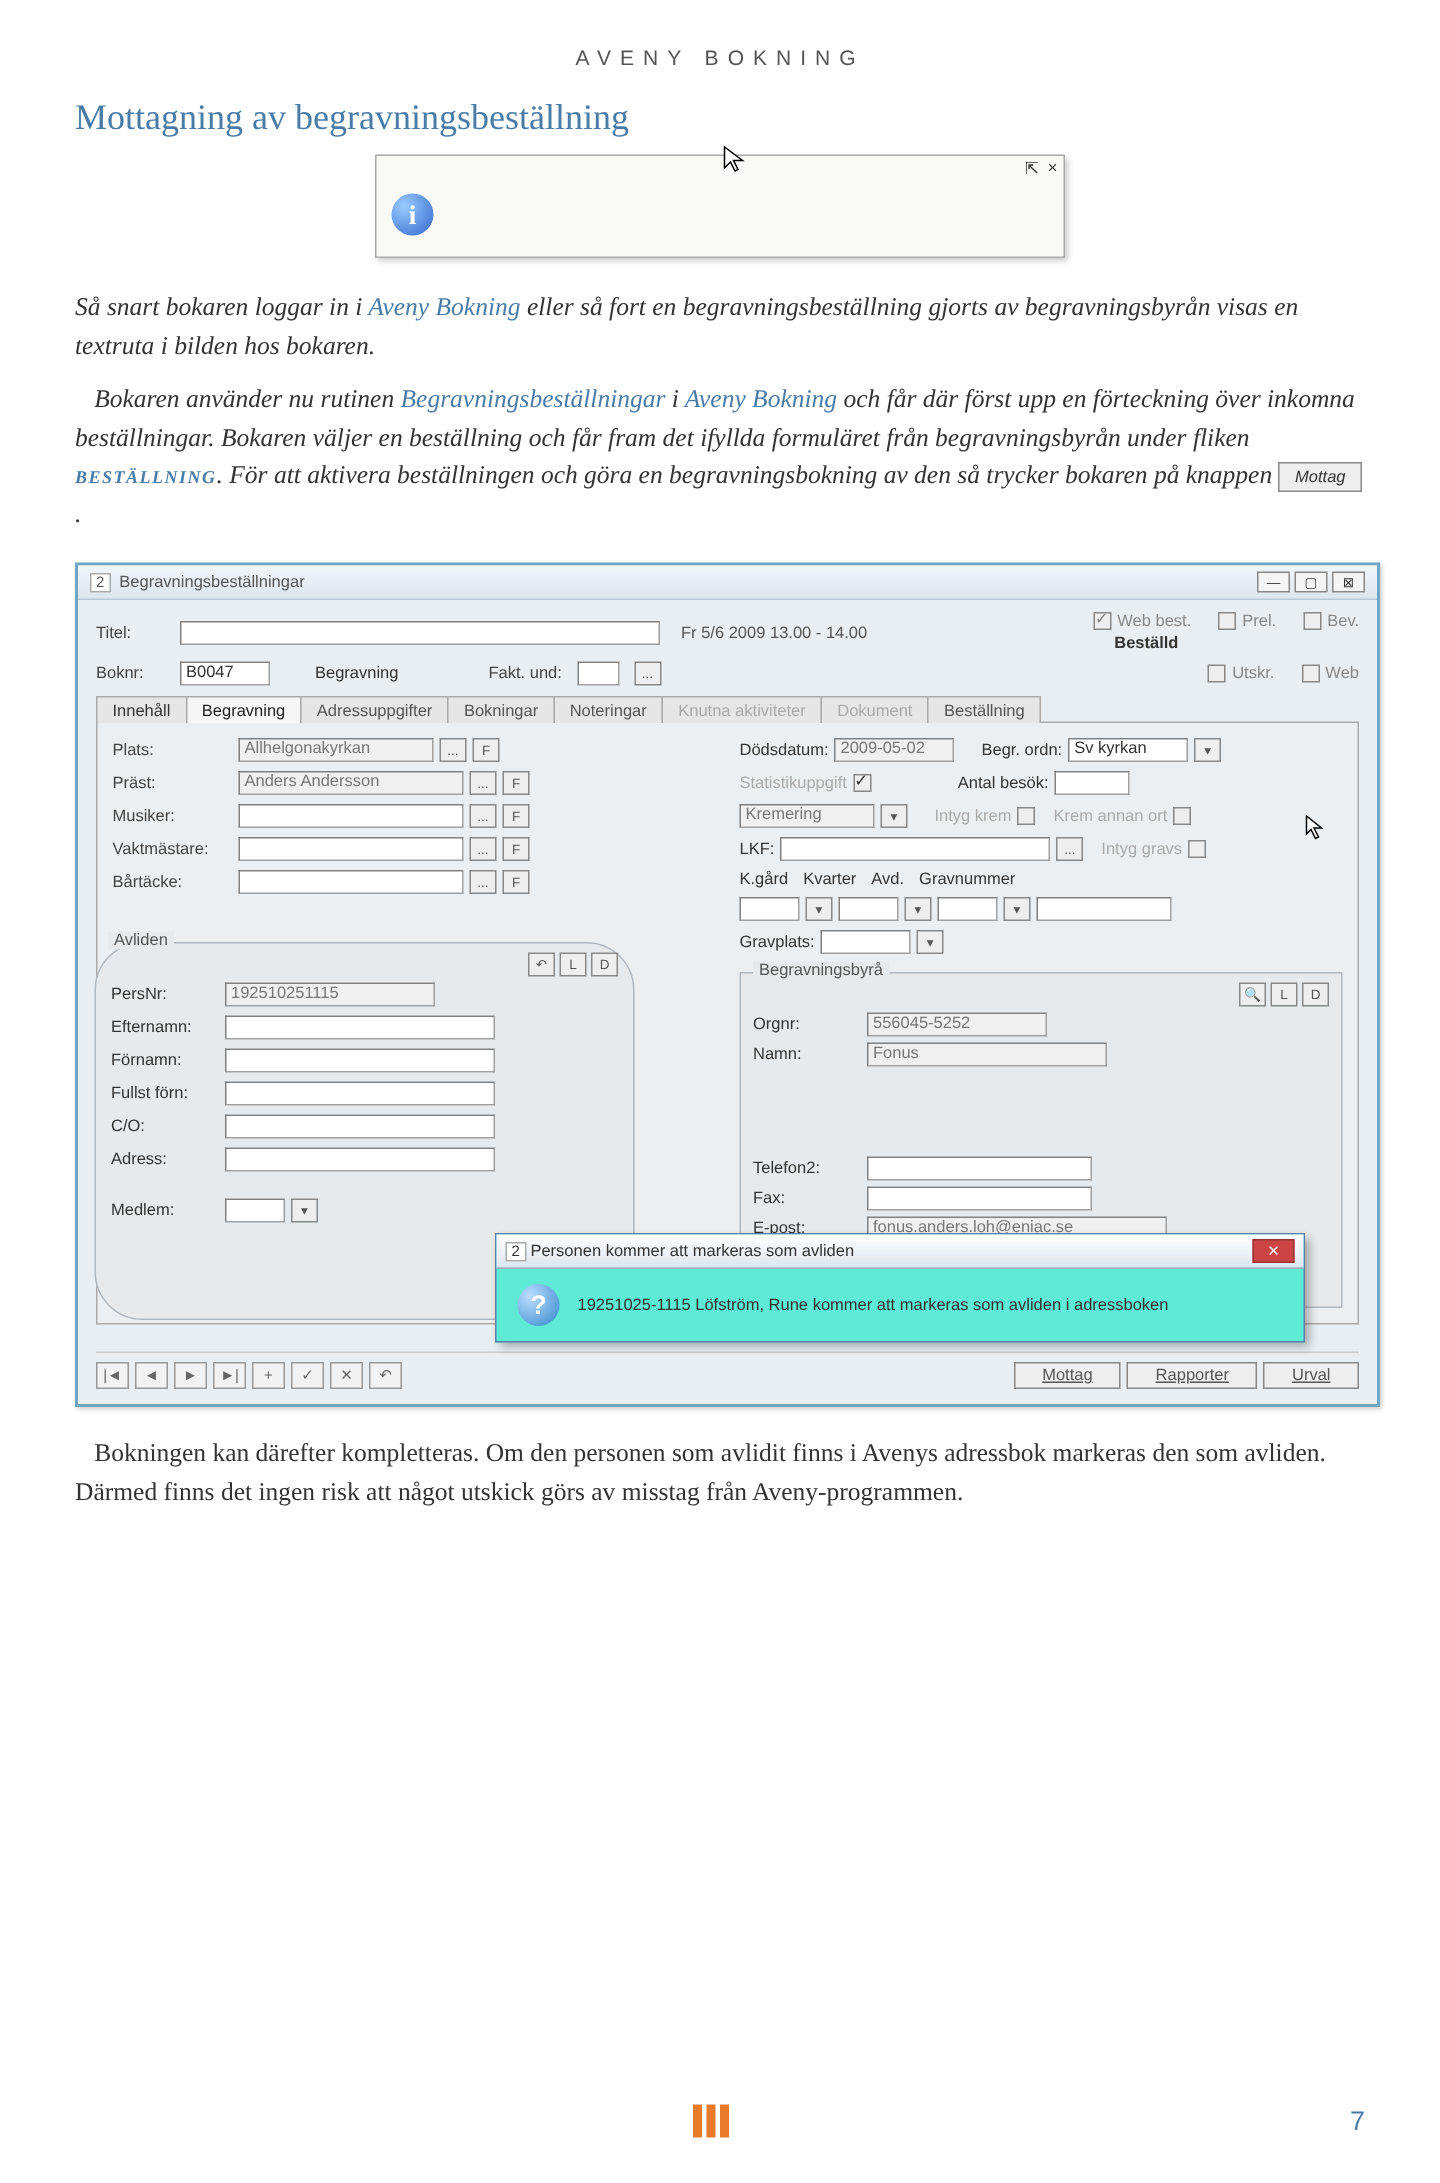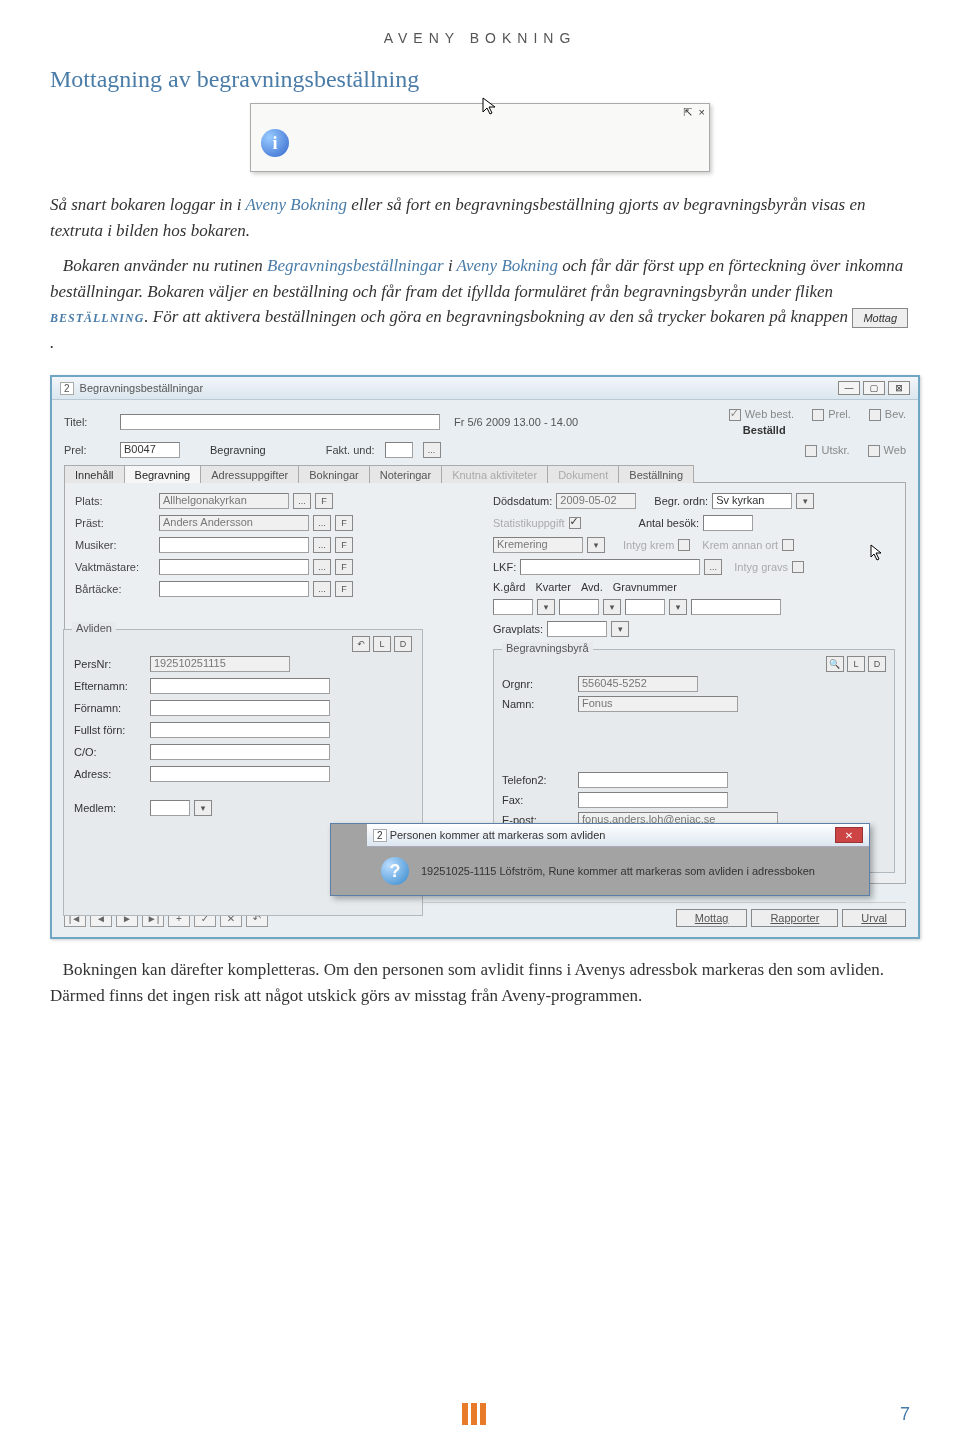"Prel:" span.lbl { text: Prel -> Boknr }
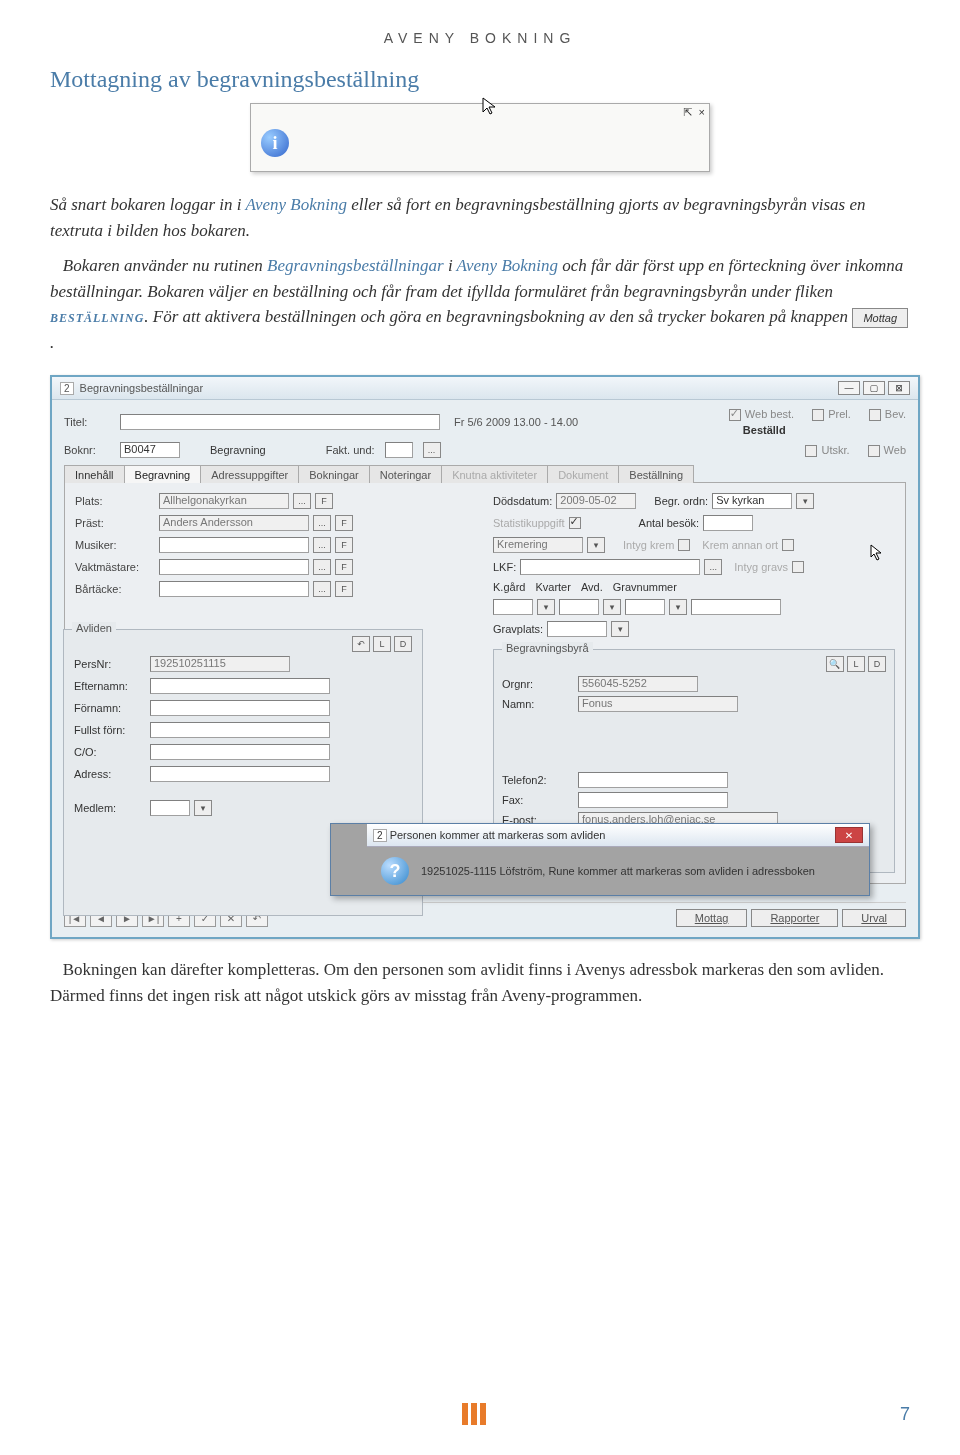"Avliden" div.avliden-panel { border-radius: none -> 32px; height: 287px -> 252px }
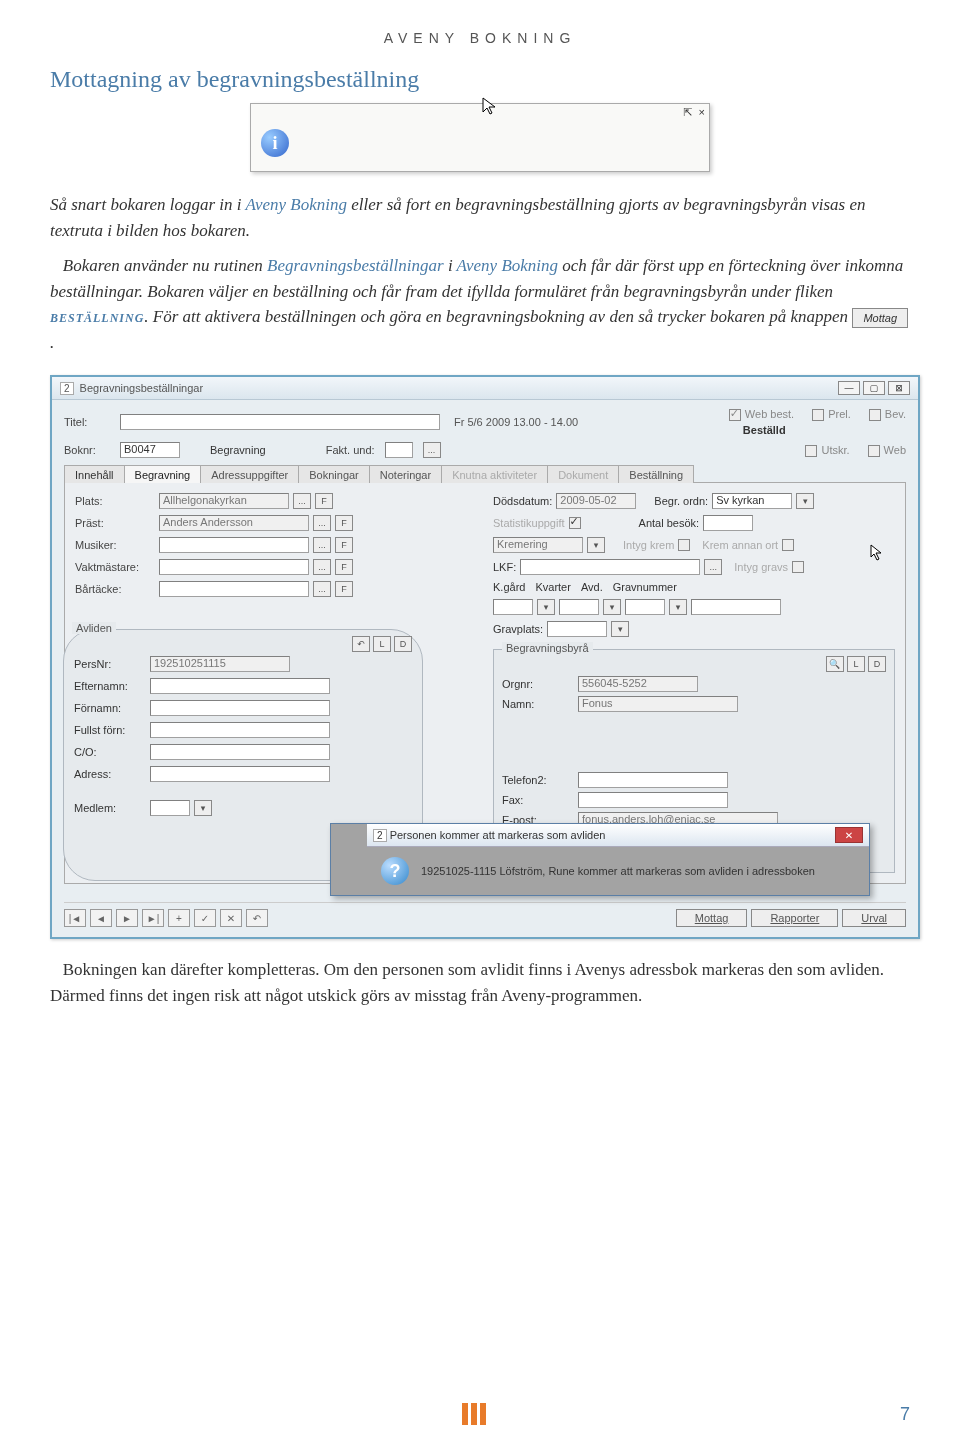"2 Personen kommer att markeras" .modal-box { background: #a3a3a3 -> #5eead4; padding-left: 36px -> none }
